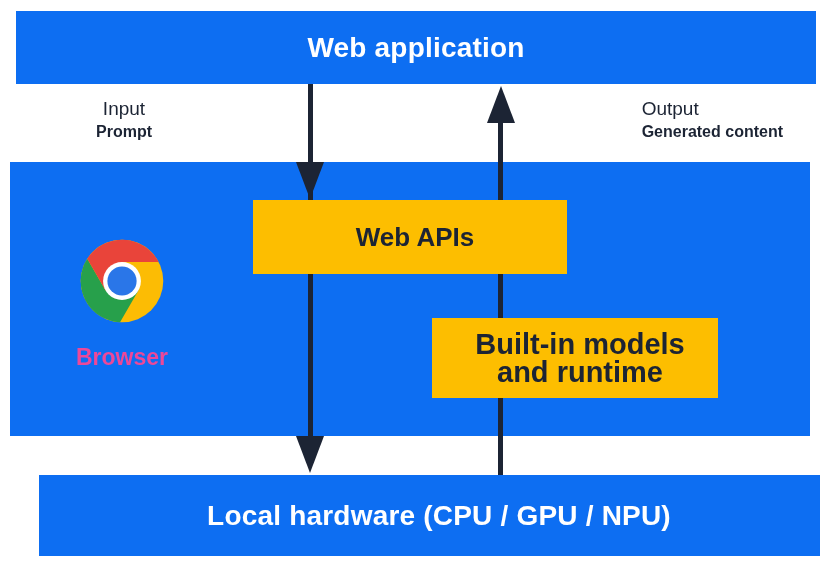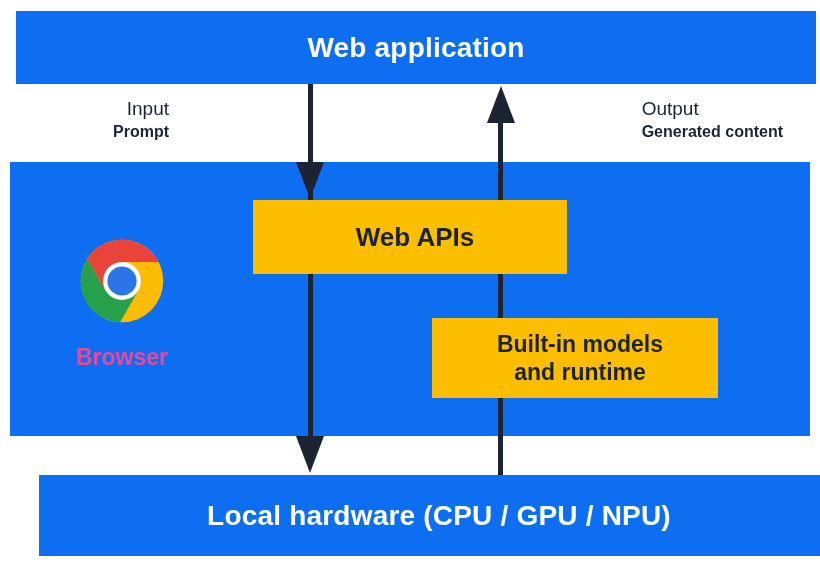"Input" .label-input { left: 113px -> 96px; text-align: right -> center }
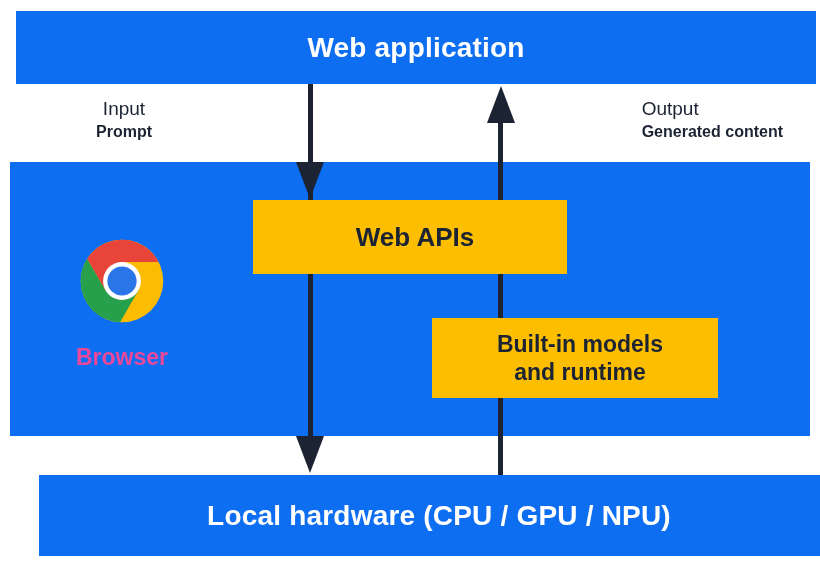"Built-in models" .box-builtin { font-size: 23px -> 29px }
